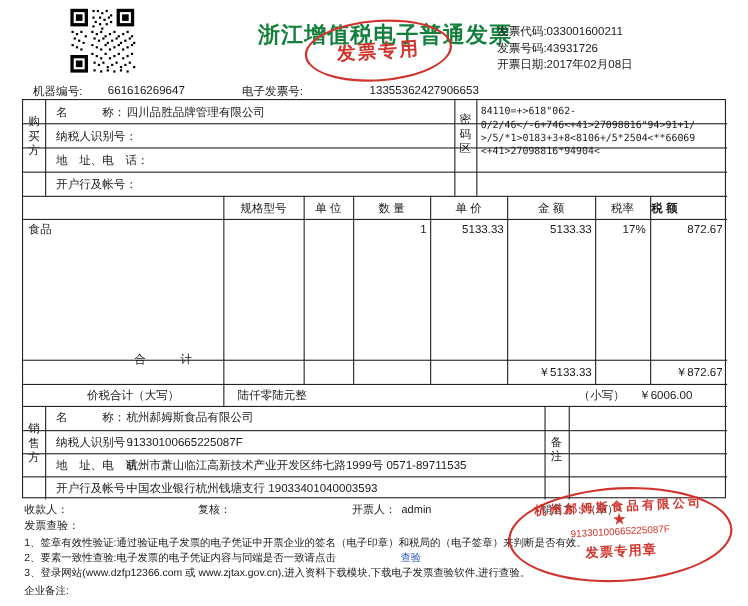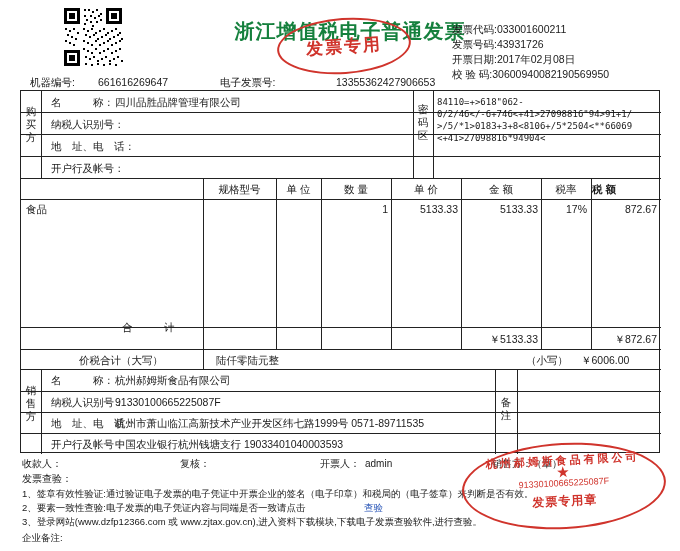"校 验 码:30600940082190569950" div { html: <div> <span>校 验 码:</span><span>30600940082190569950</span> </div> -> none }
